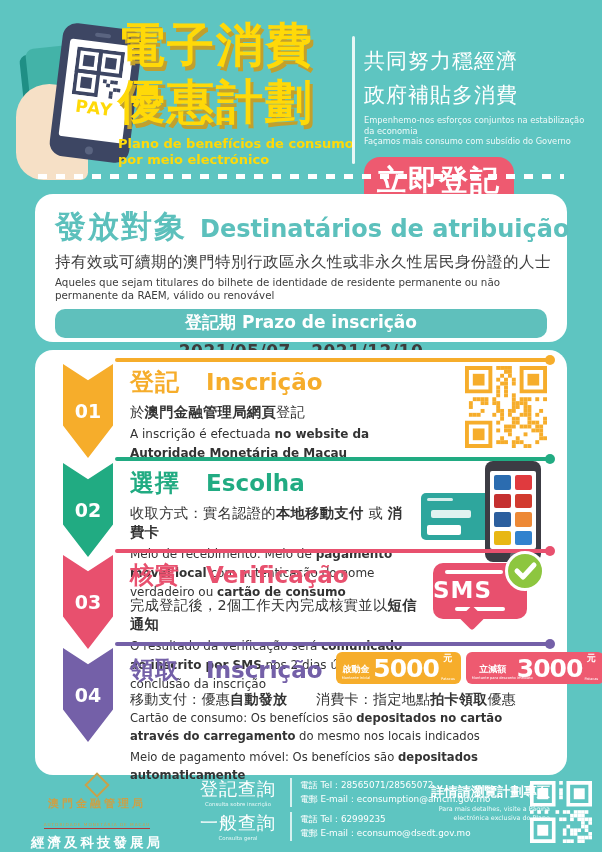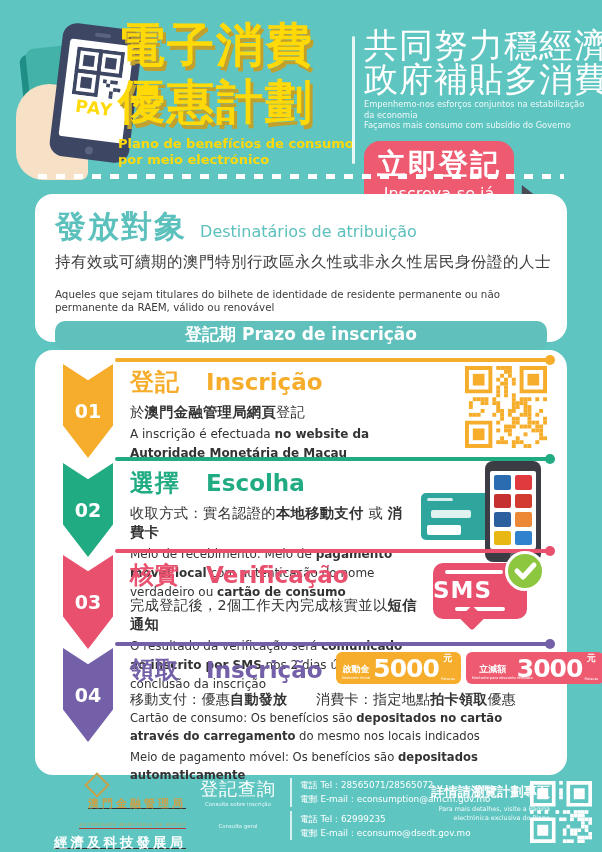"共同努力穩經濟" .slogan { font-size: 34px -> 21px; margin-top: none -> 16px }
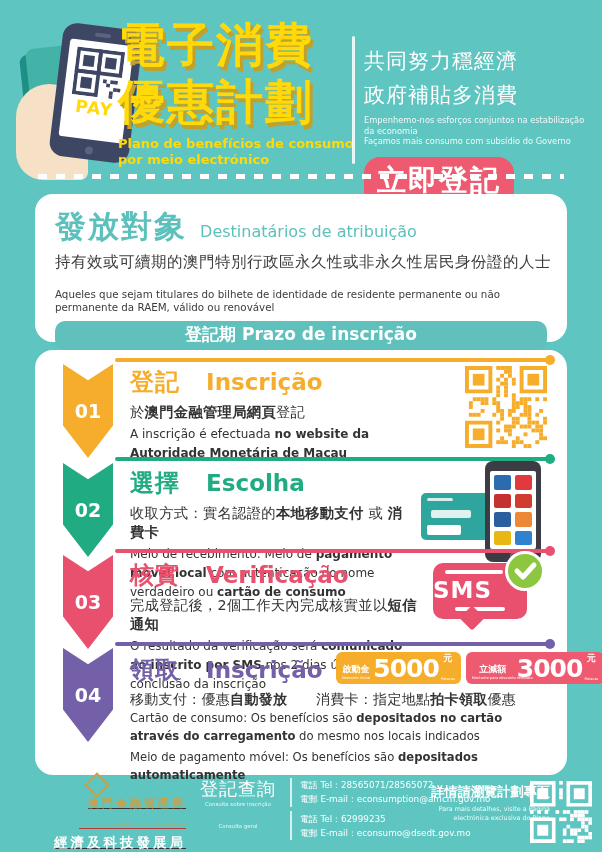"Destinatários de atribuição" .elig-title .pt { font-size: 16px -> 24px; font-weight: 400 -> 700 }
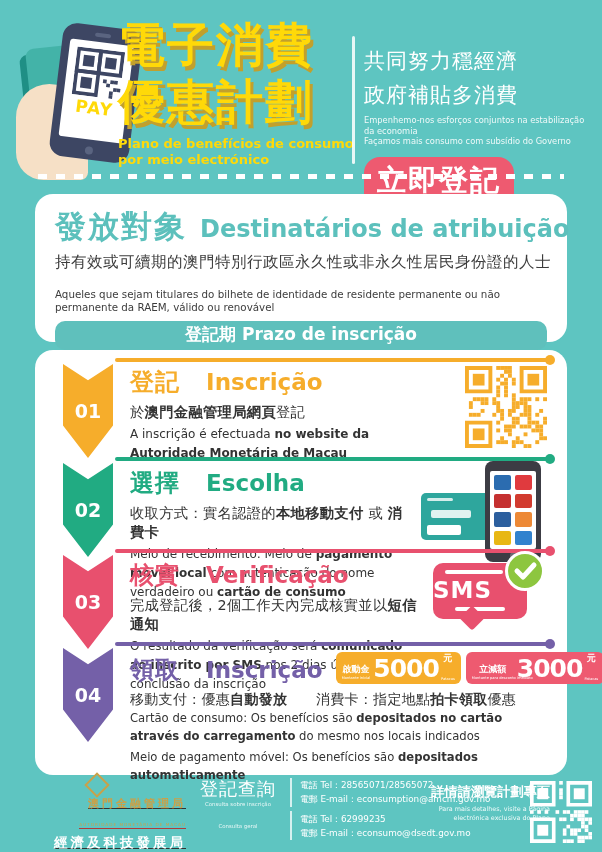"Aqueles que sejam titulares do" .elig-pt { margin-top: 15px -> 3px }
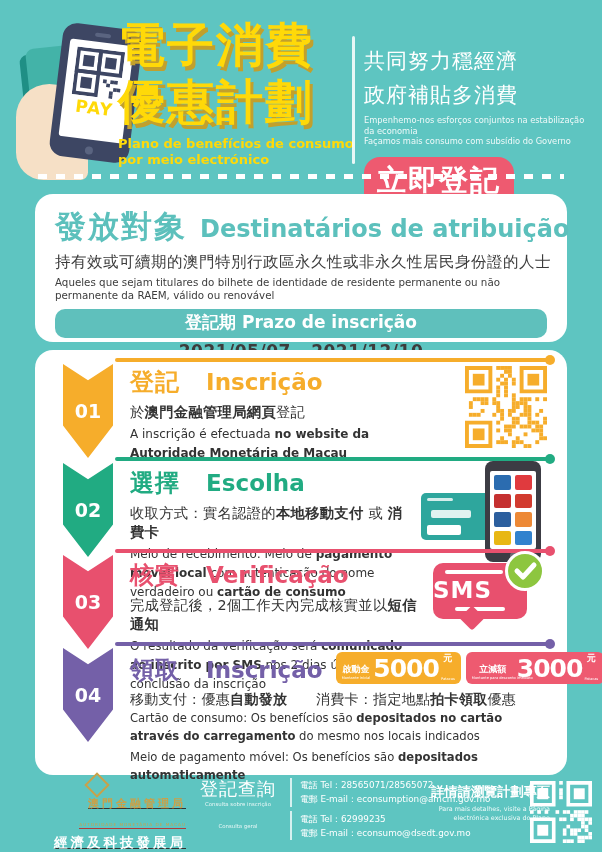"澳門金融管理局" .orgs { text-align: right -> center; text-decoration: underline -> none }
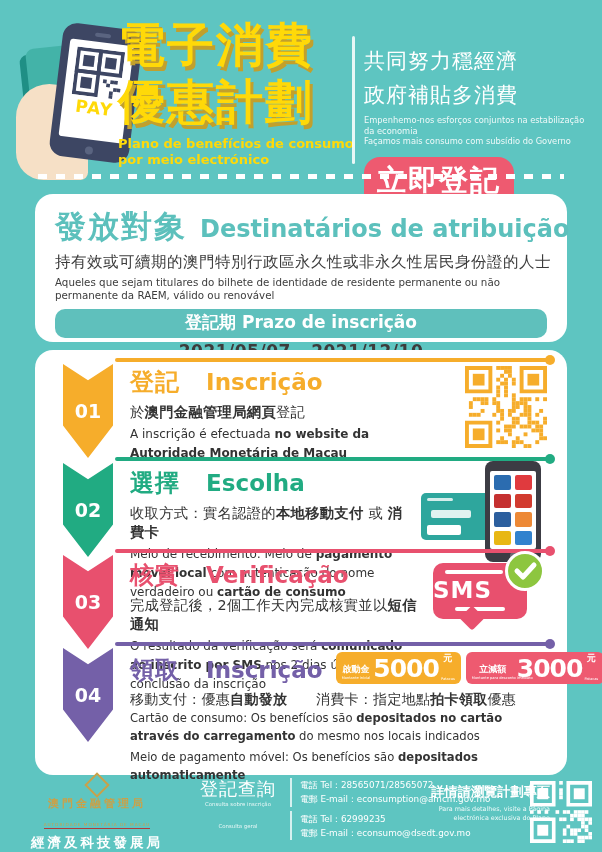"一般查詢" div.c-zh { html: none -> <div>一般查詢</div> }
